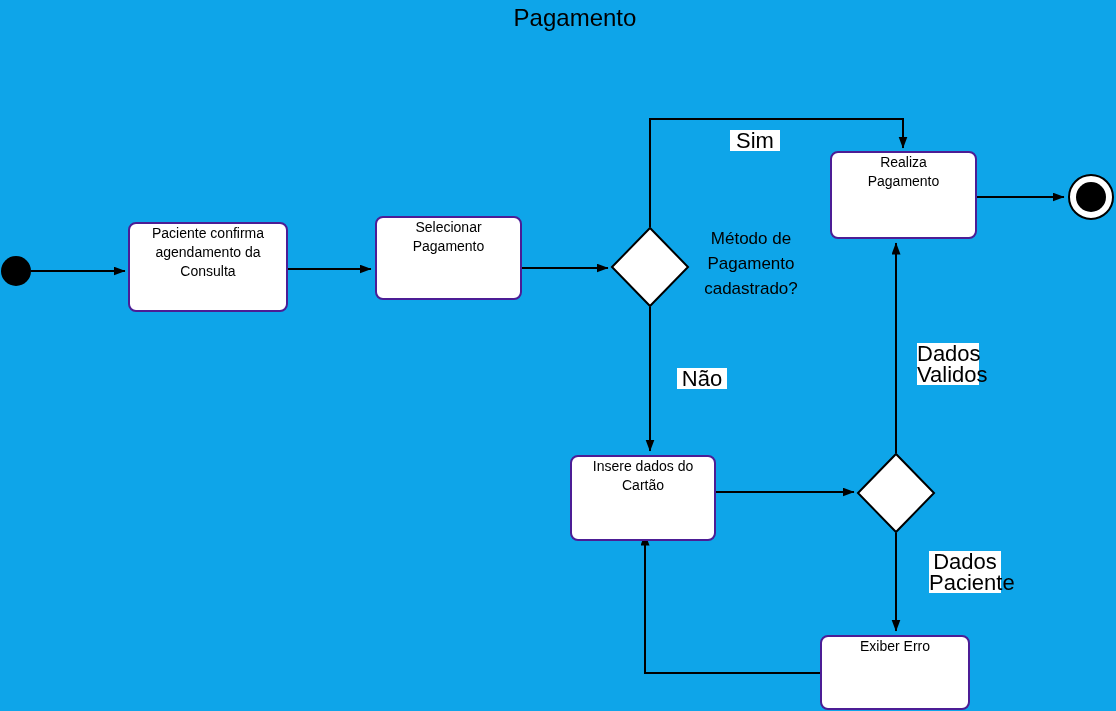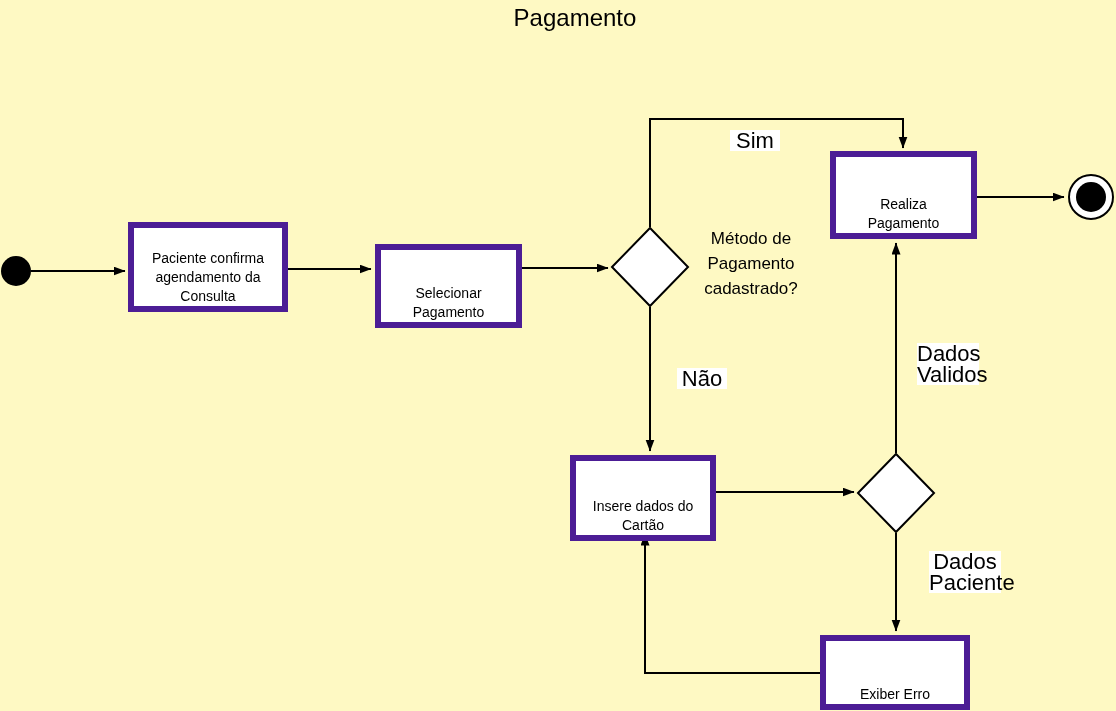"Pagamento" .canvas { background: #fef9c3 -> #0ea5e9 }
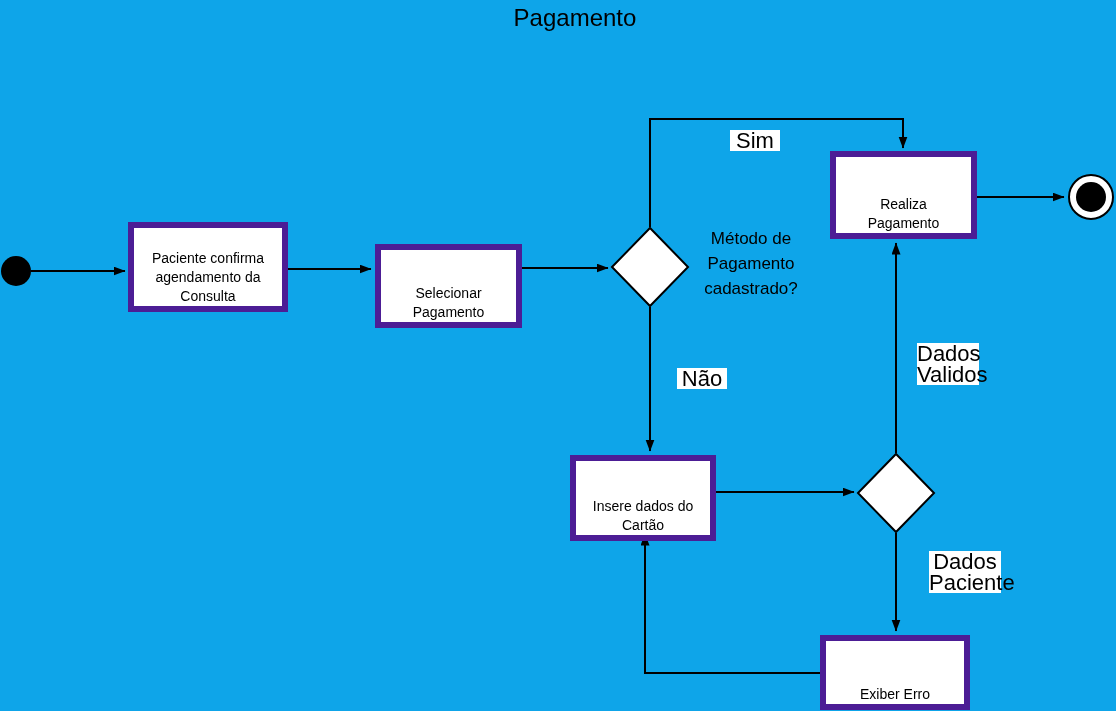"Realiza Pagamento" .activity-box { align-items: flex-end -> flex-start; border: 6px solid #4c1d95 -> 2px solid #4c1d95; border-radius: 0 -> 8px }
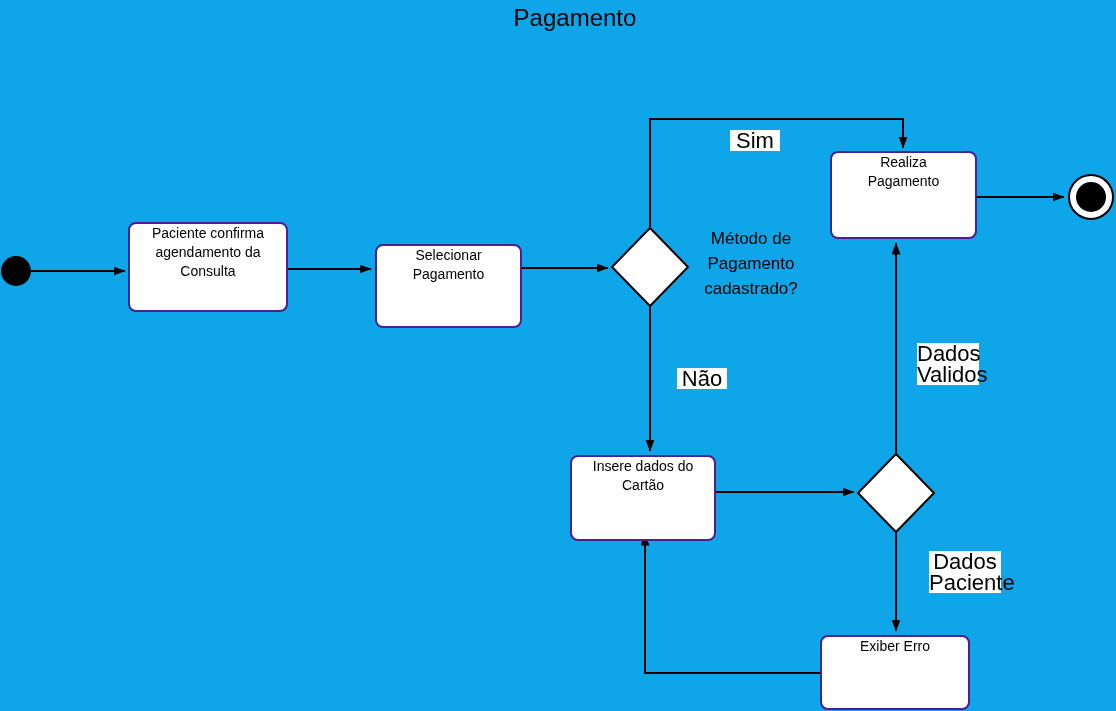"Selecionar Pagamento" .box-select { top: 244px -> 216px }
